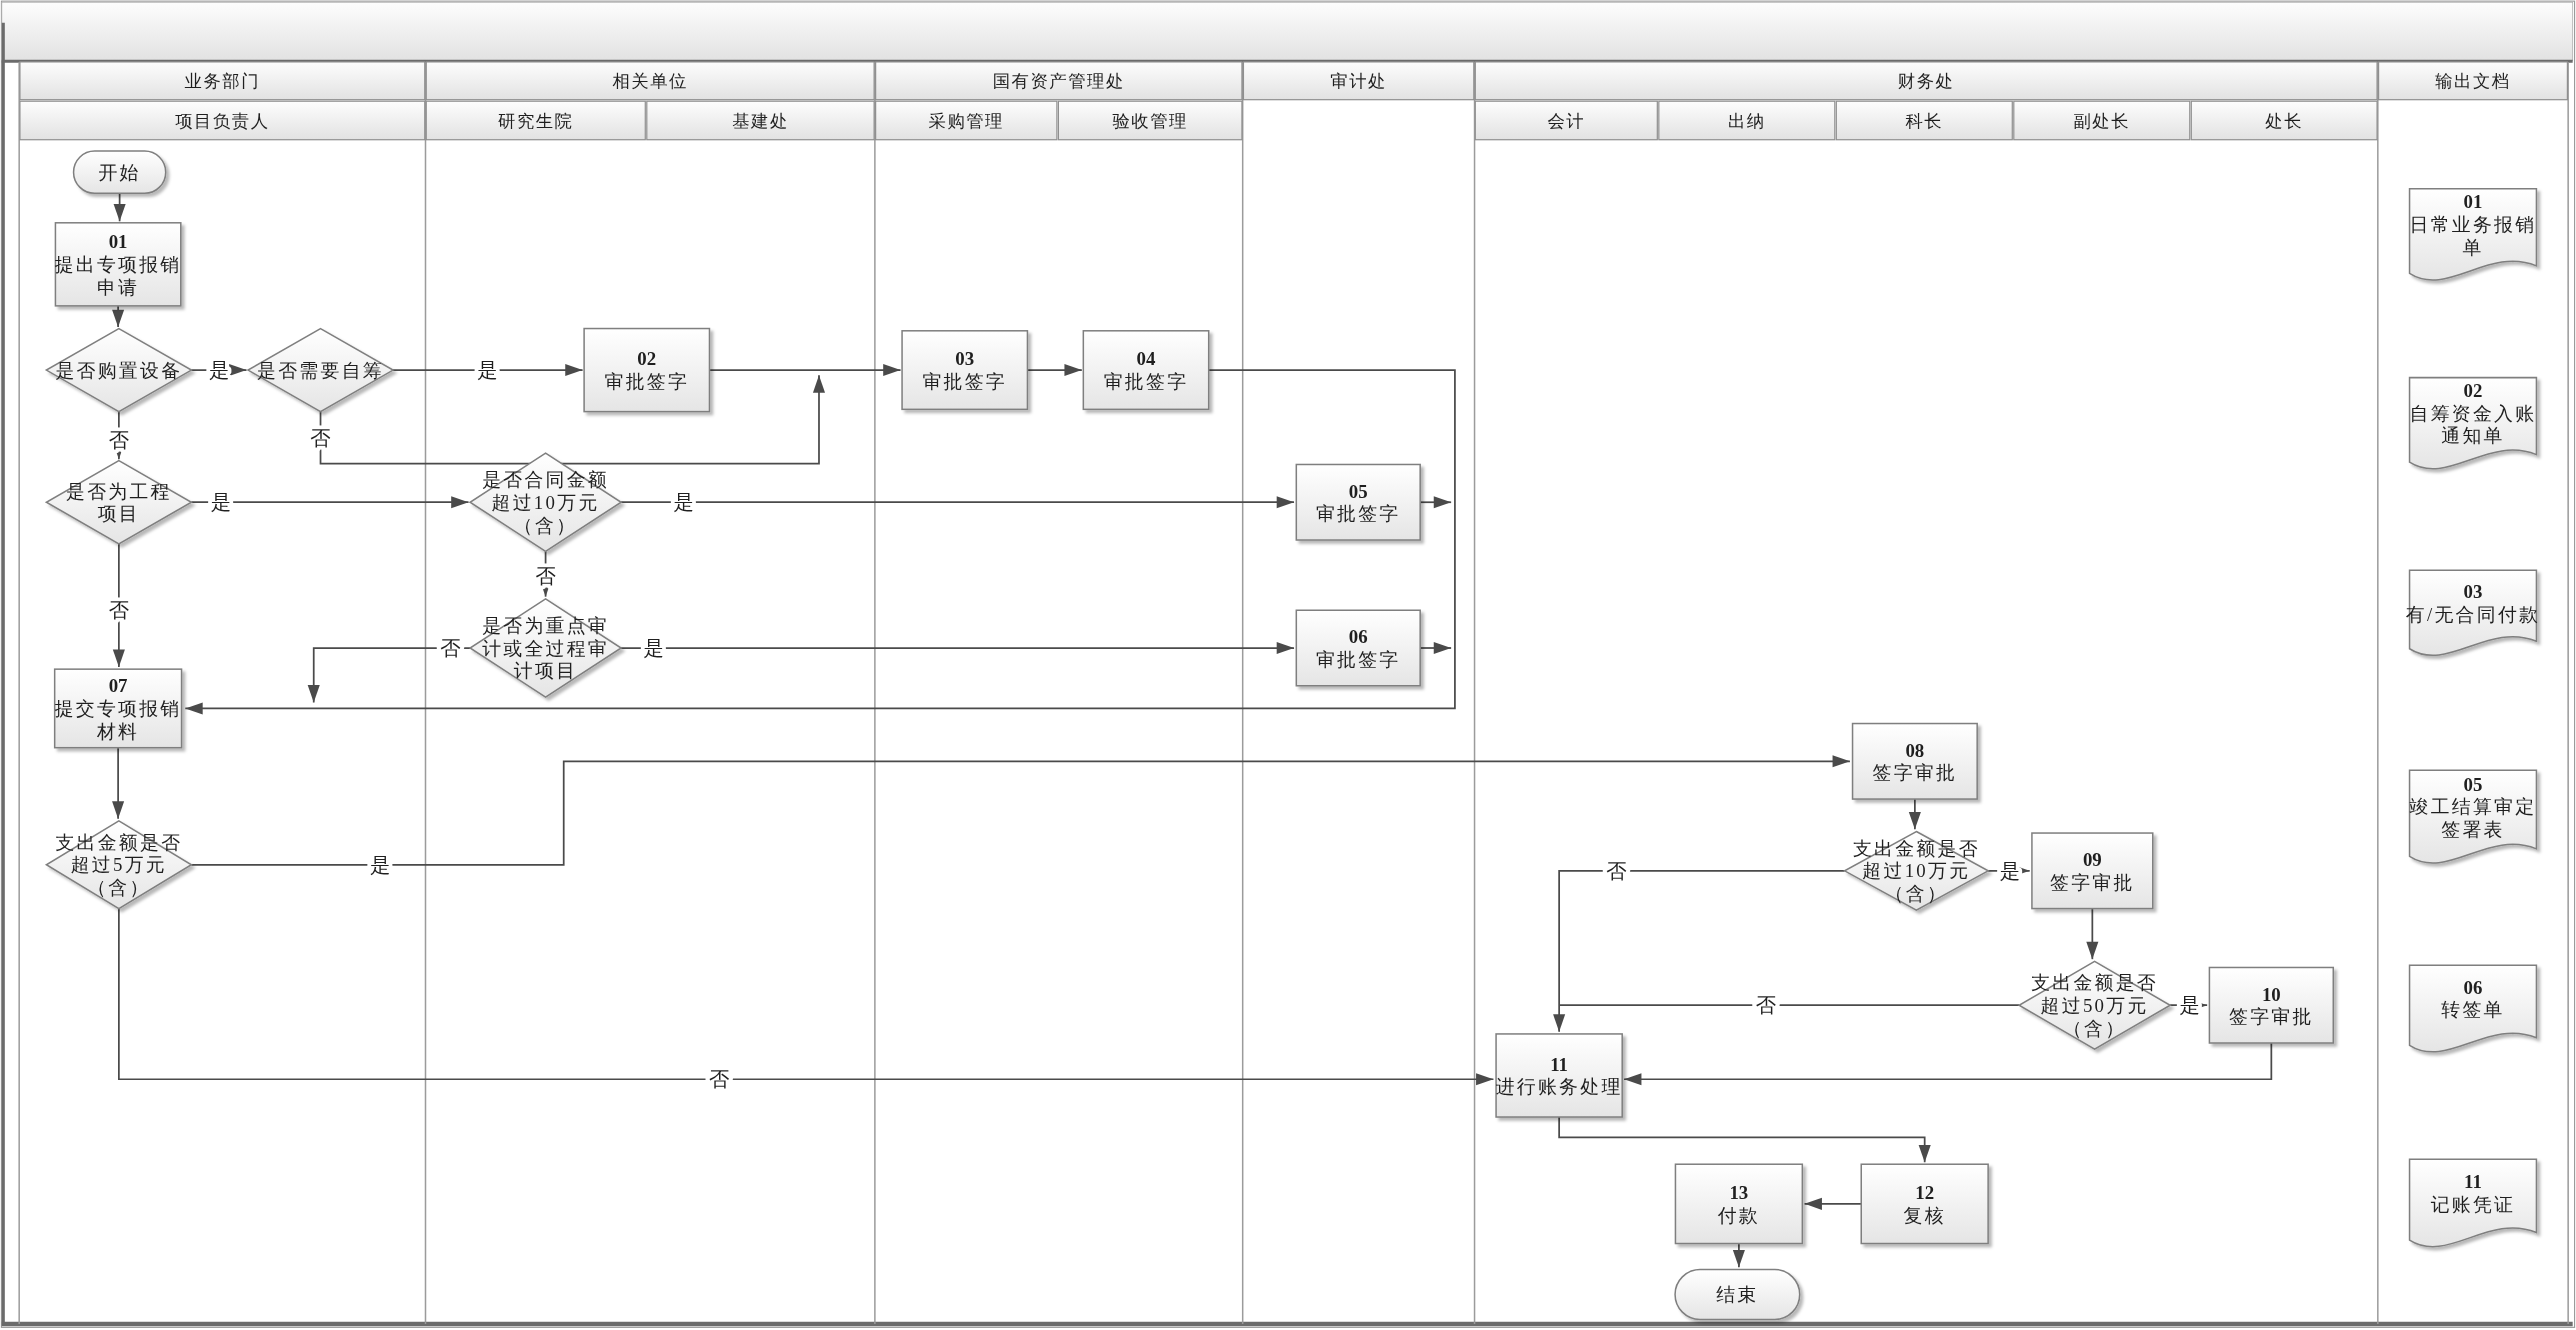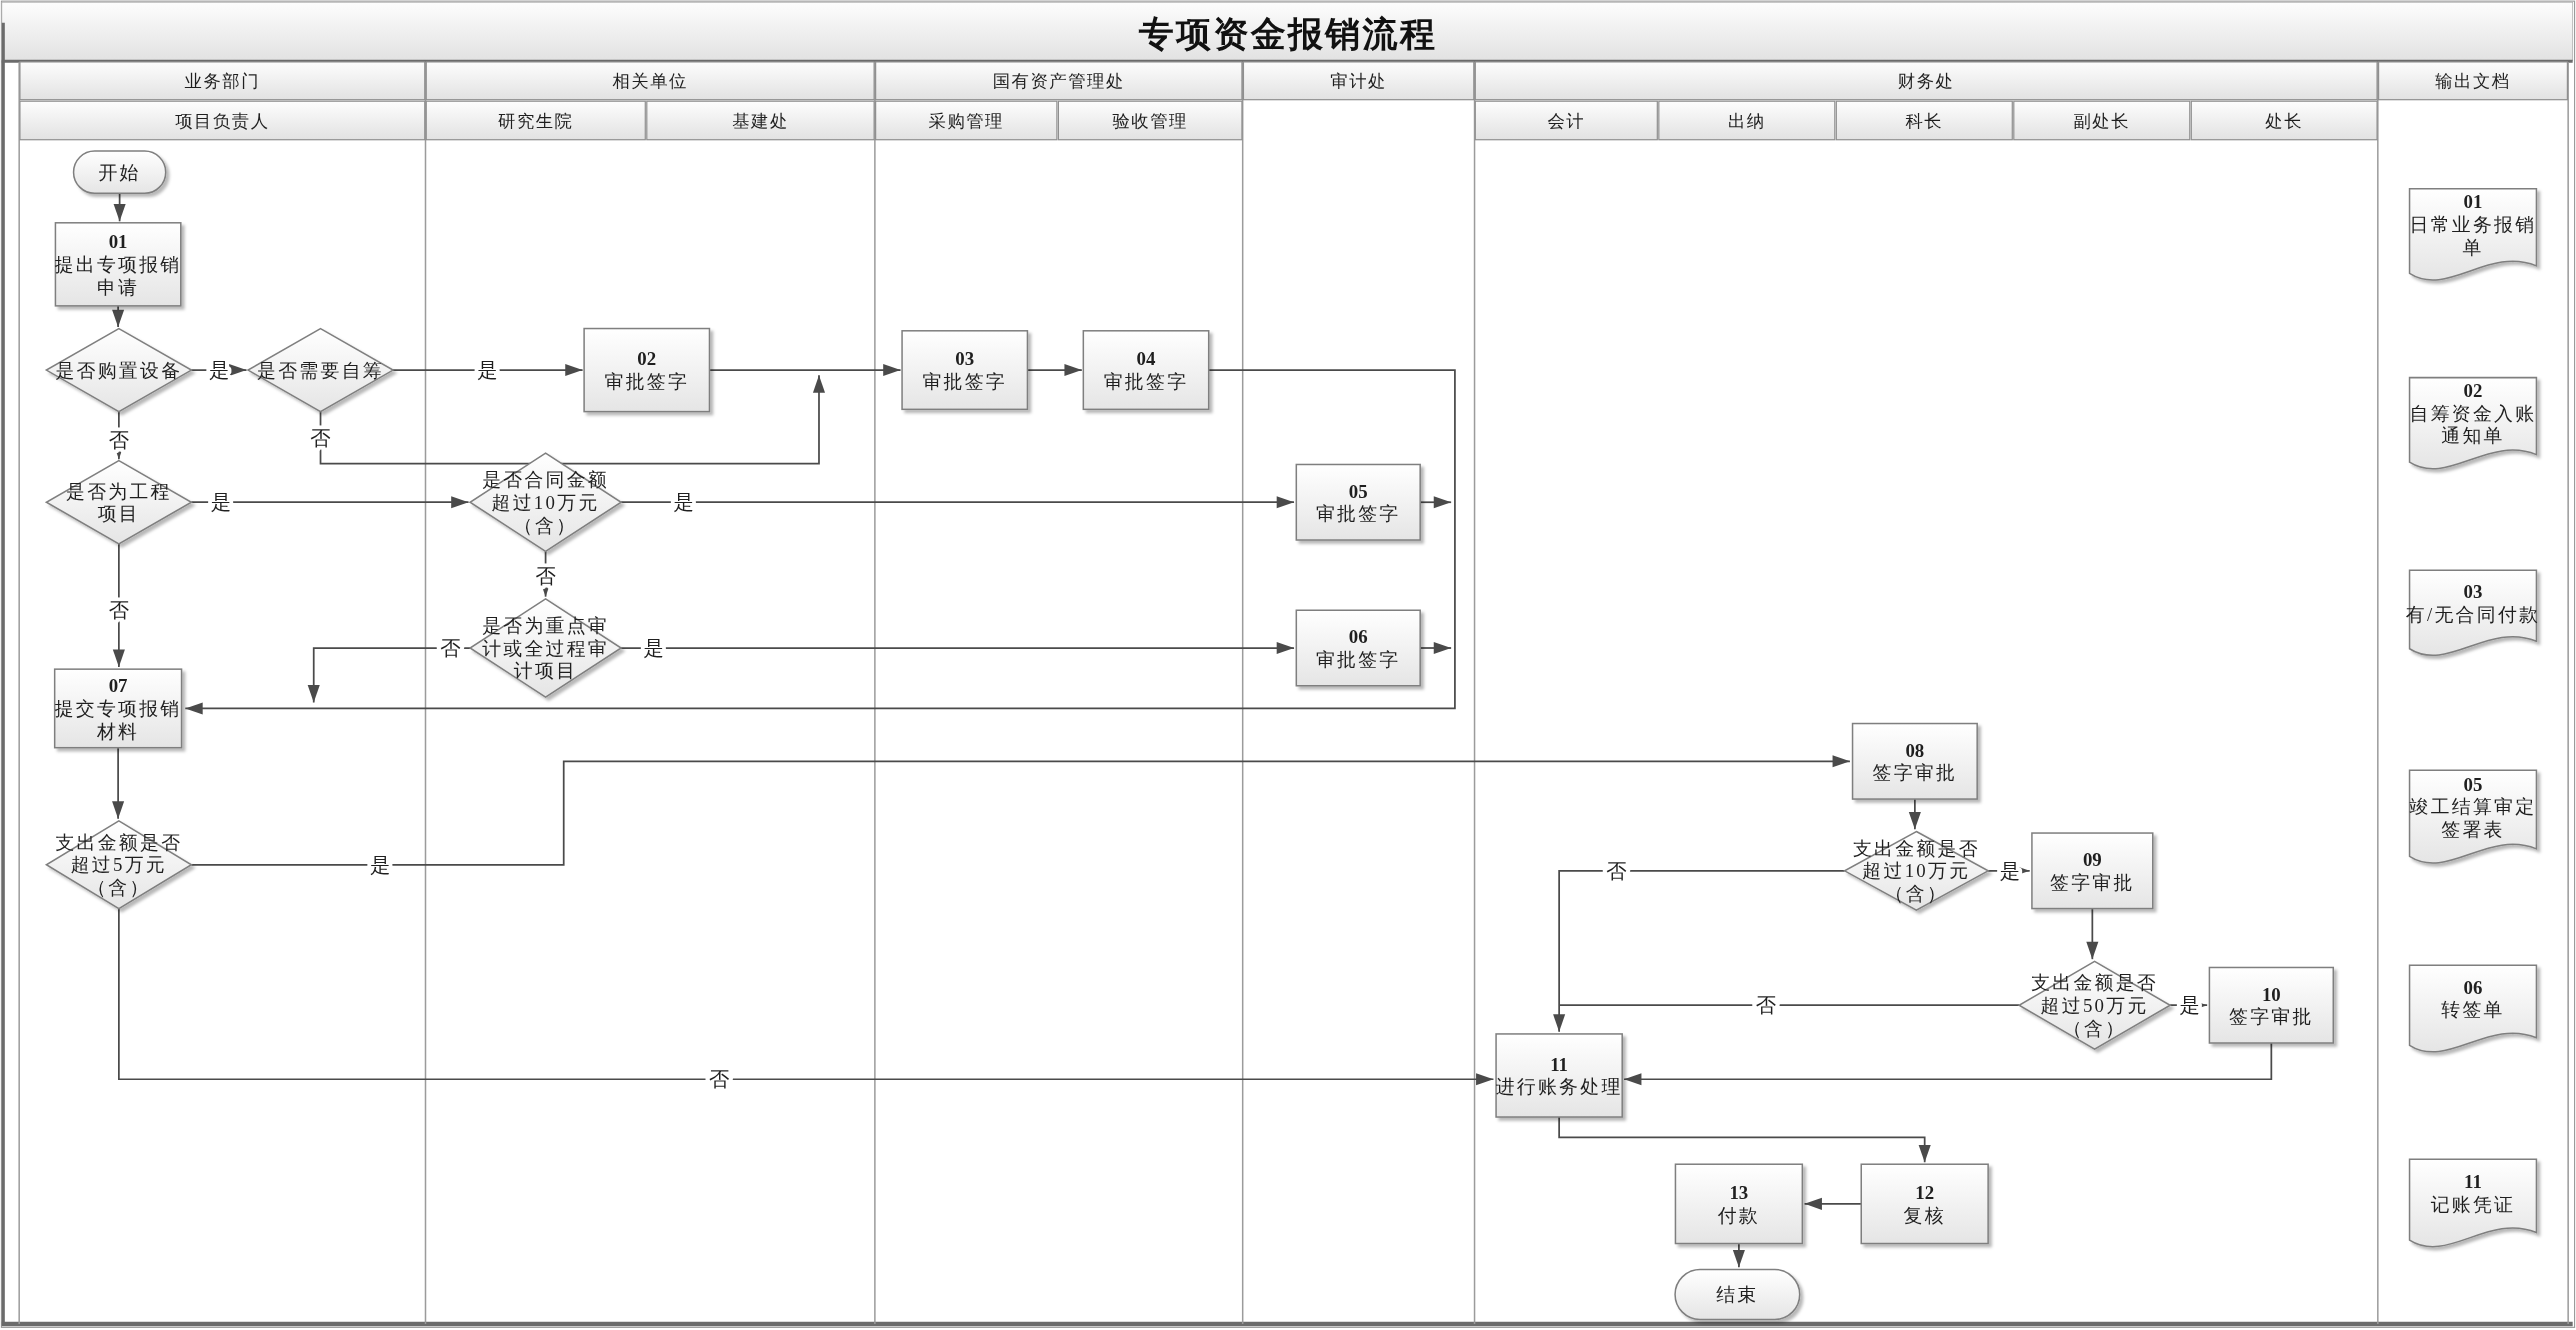"专项资金报销流程" div.page-title { html: <div>专项资金报销流程</div> -> none }
